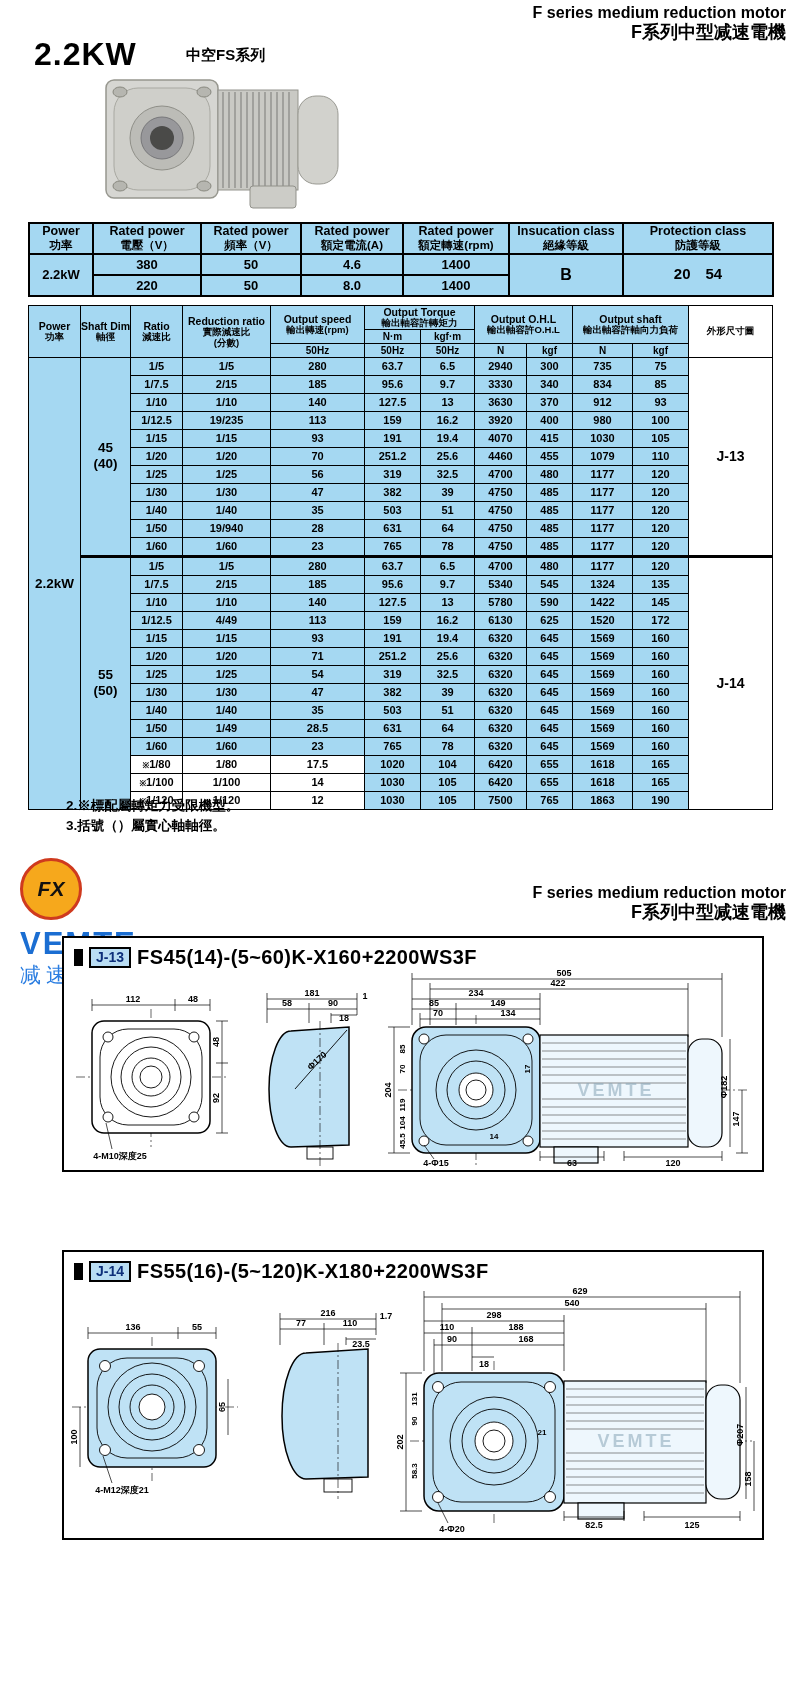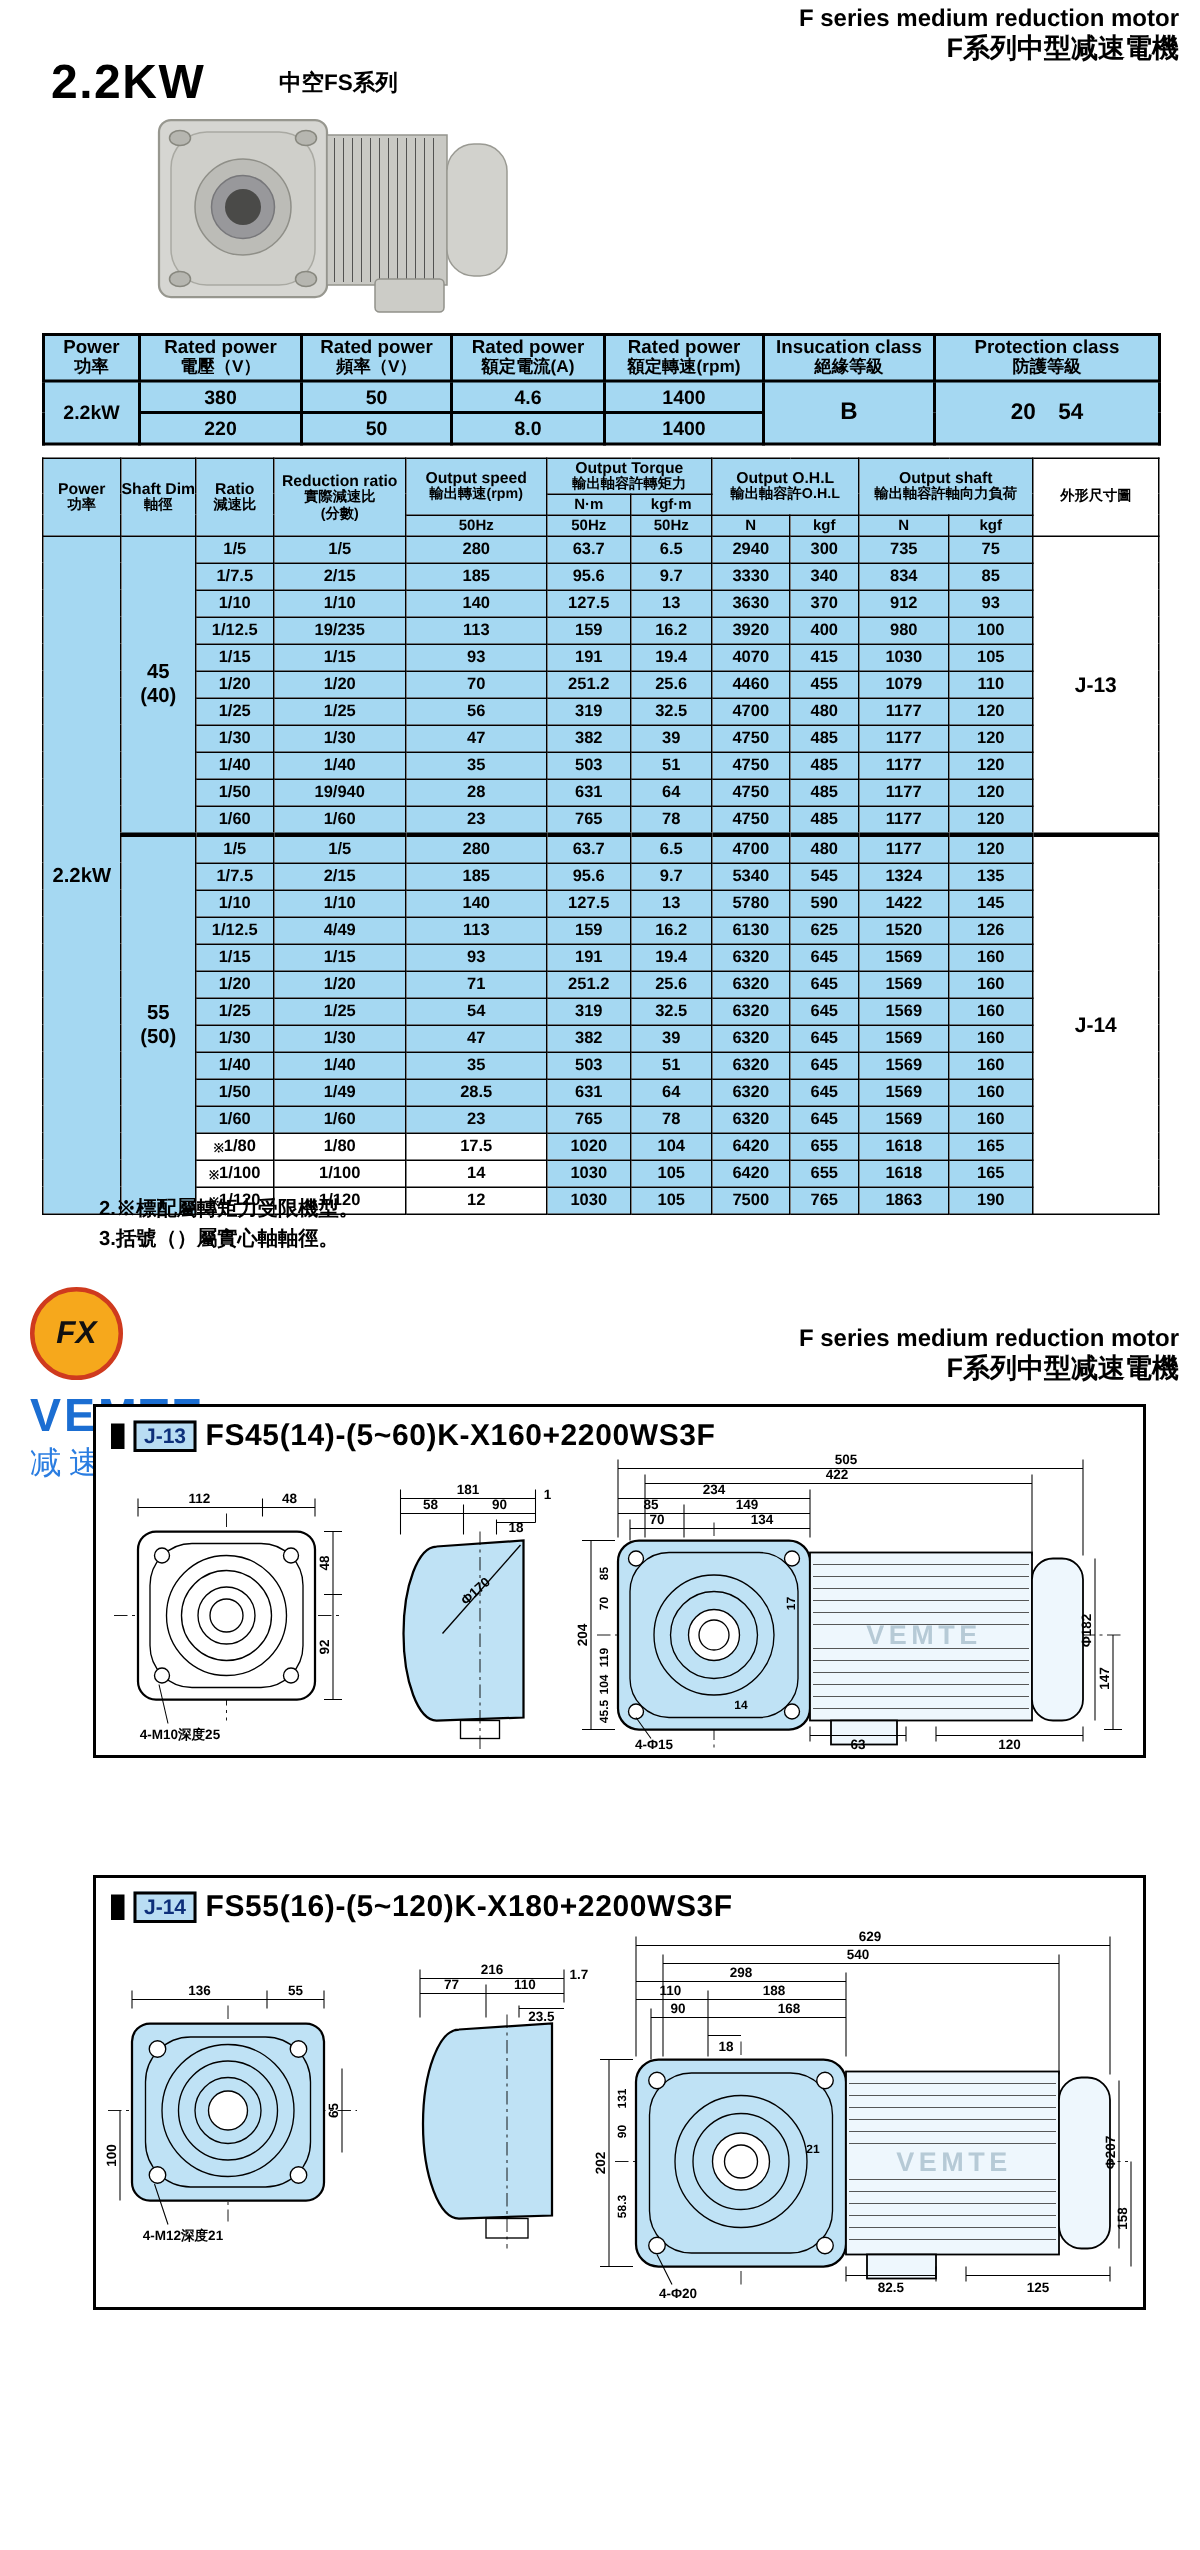"126" td { text: 126 -> 172 }
